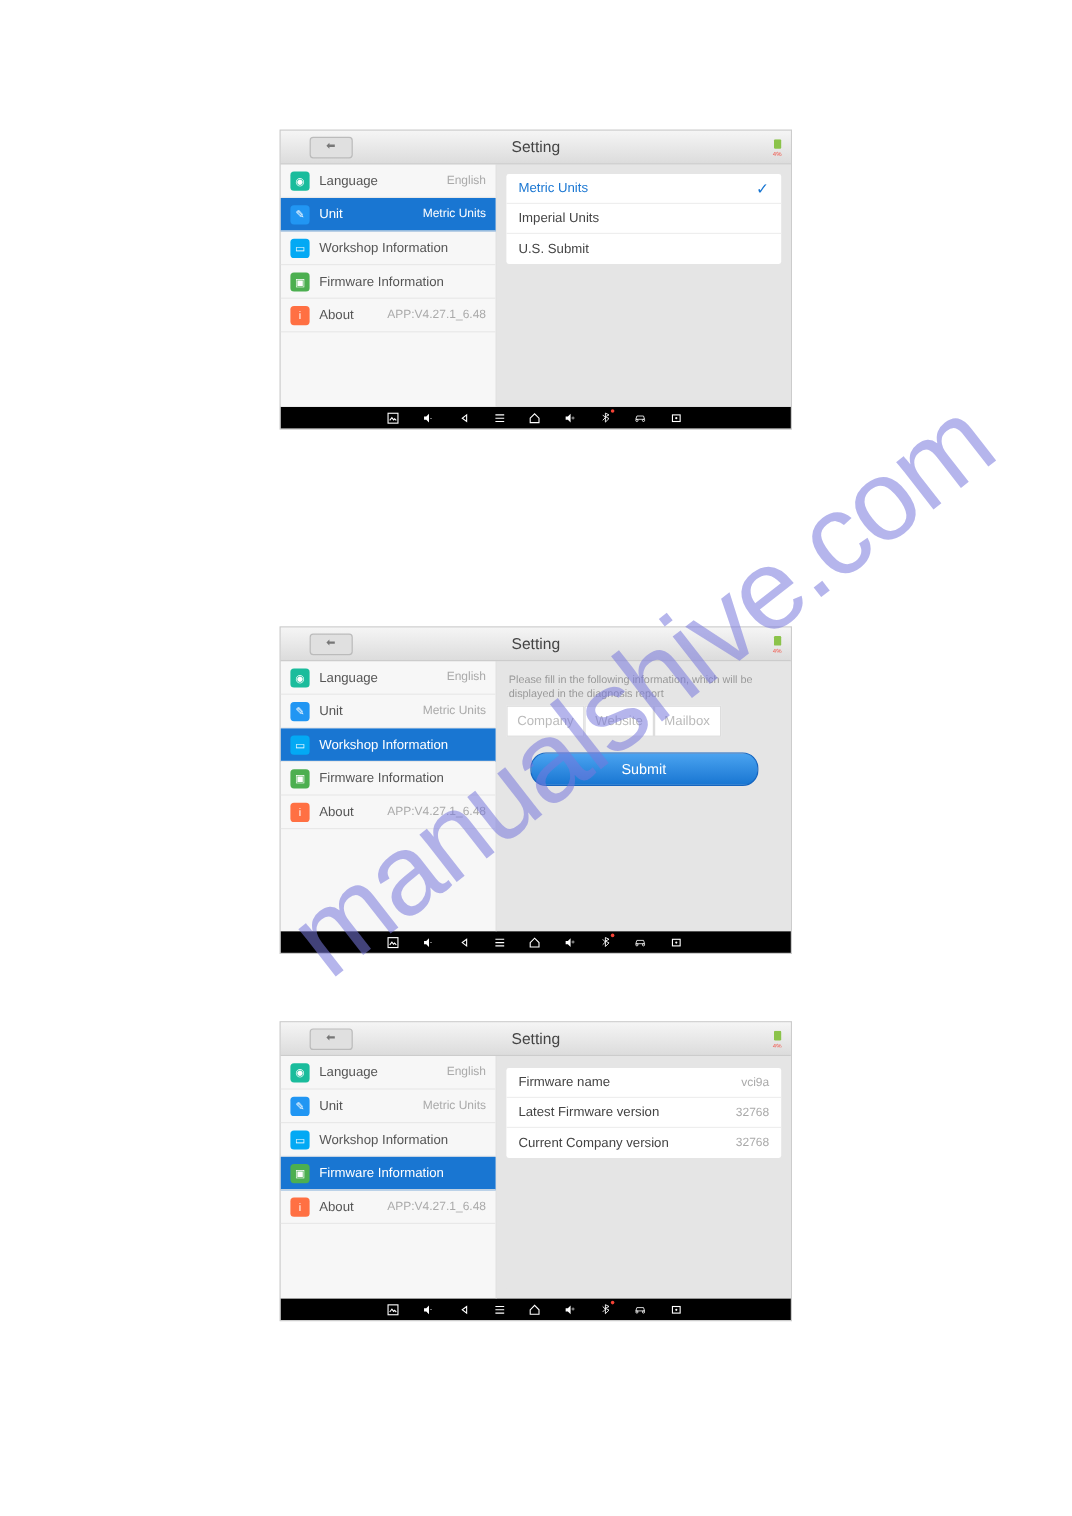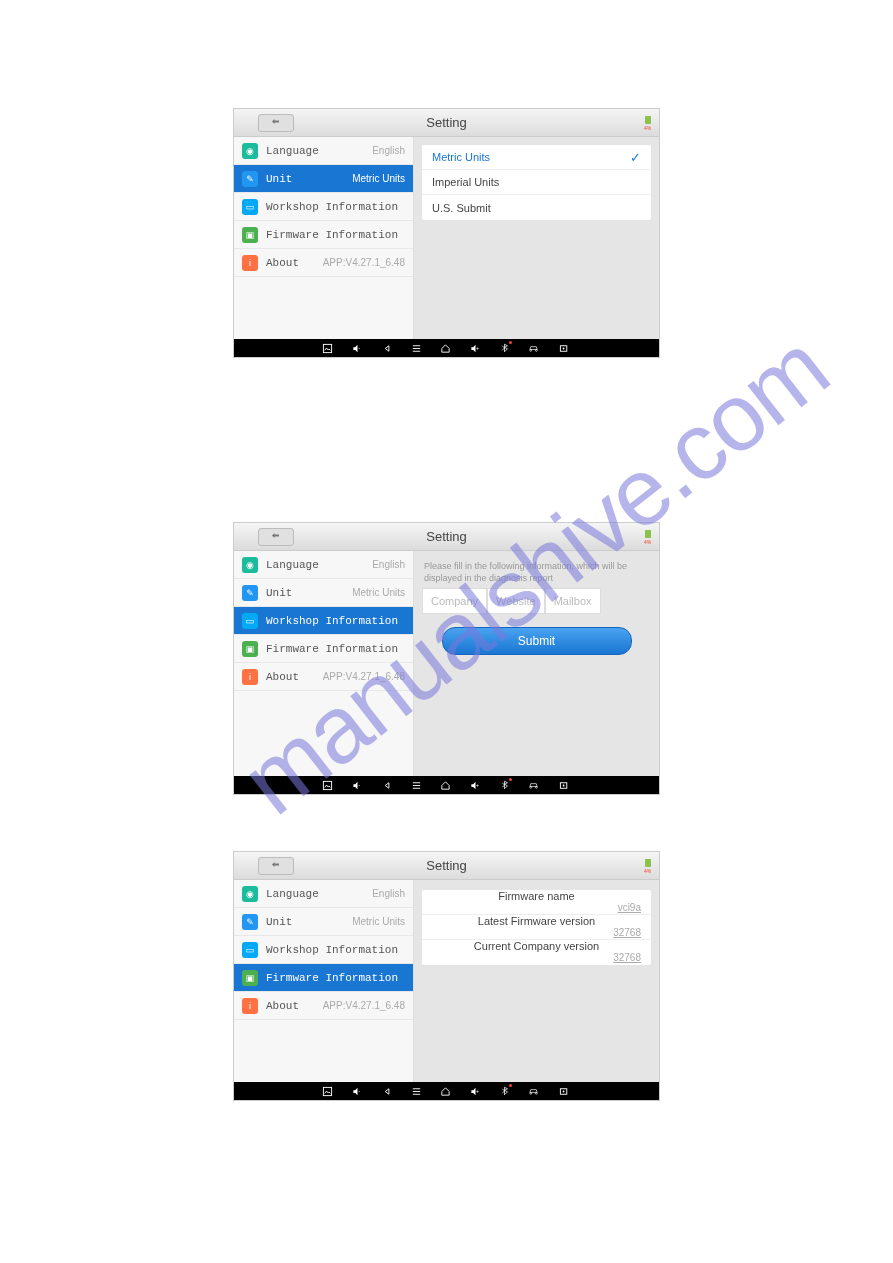"Language" .side-label { font-family: Liberation Mono, monospace -> none }
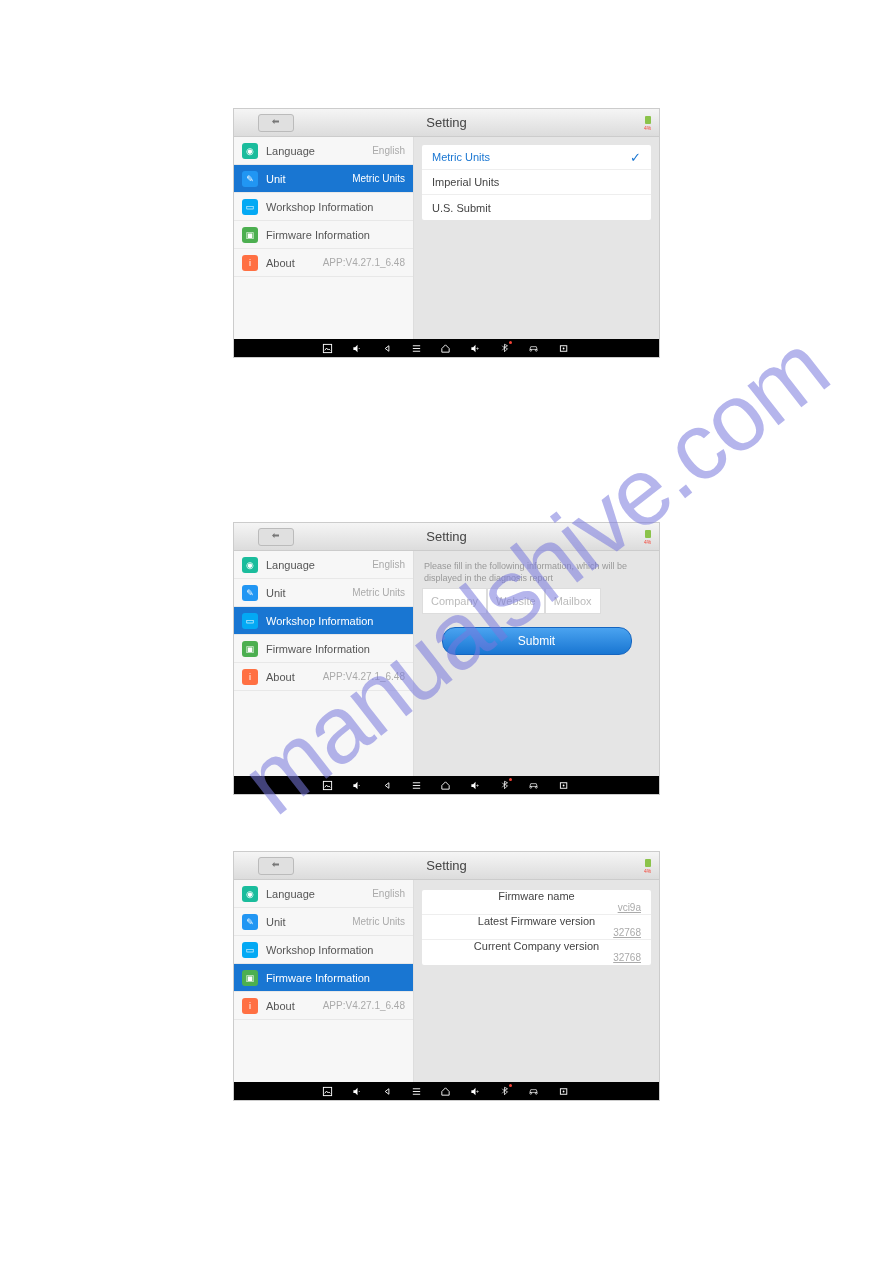"Firmware name" .info-row { flex-direction: column -> none }
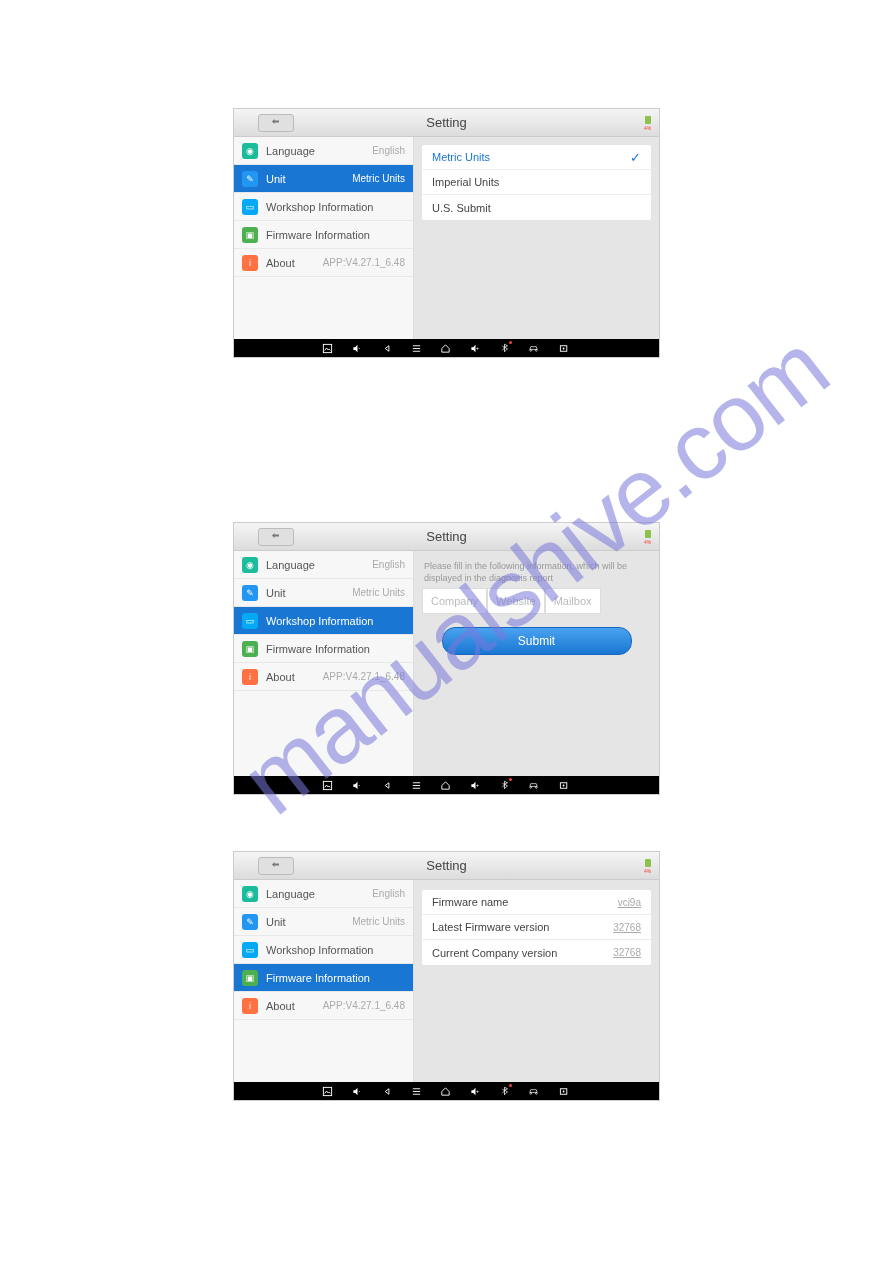"vci9a" .info-val { text-decoration: underline -> none }
